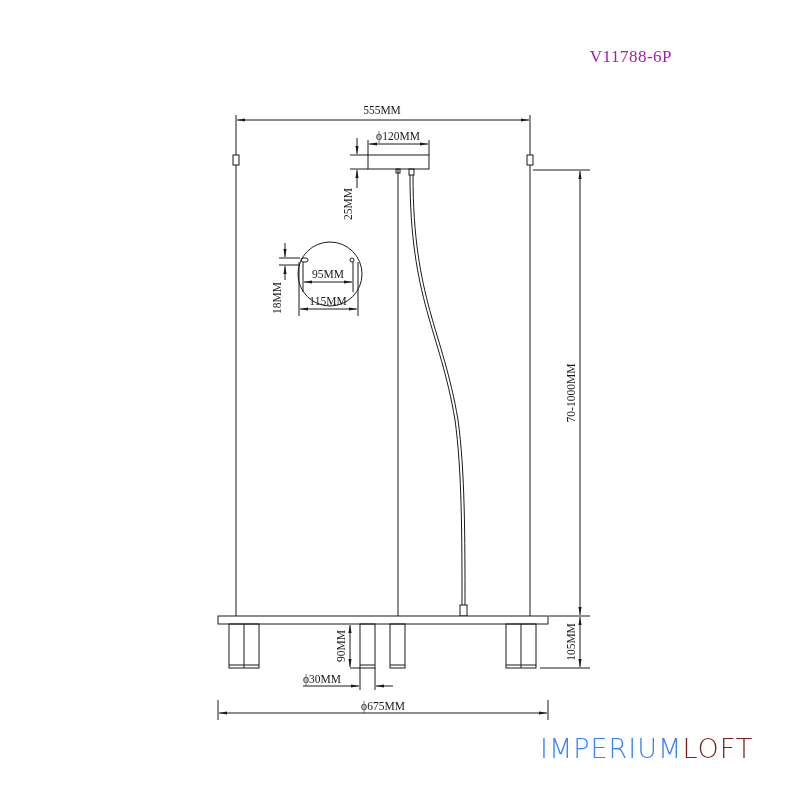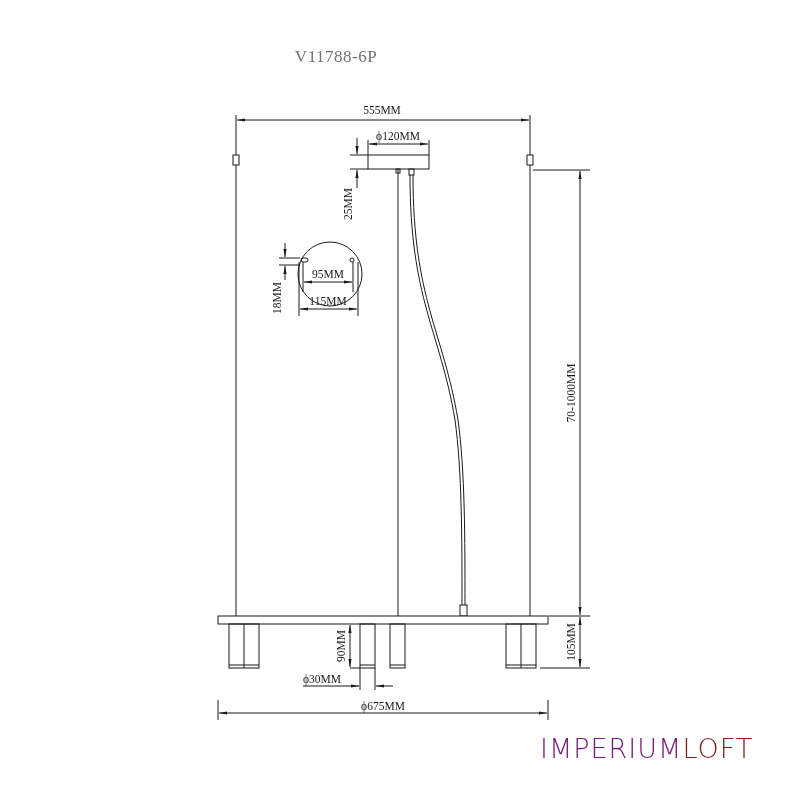"V11788-6P" .title { color: #737373 -> #a21caf; text-align: center -> right }
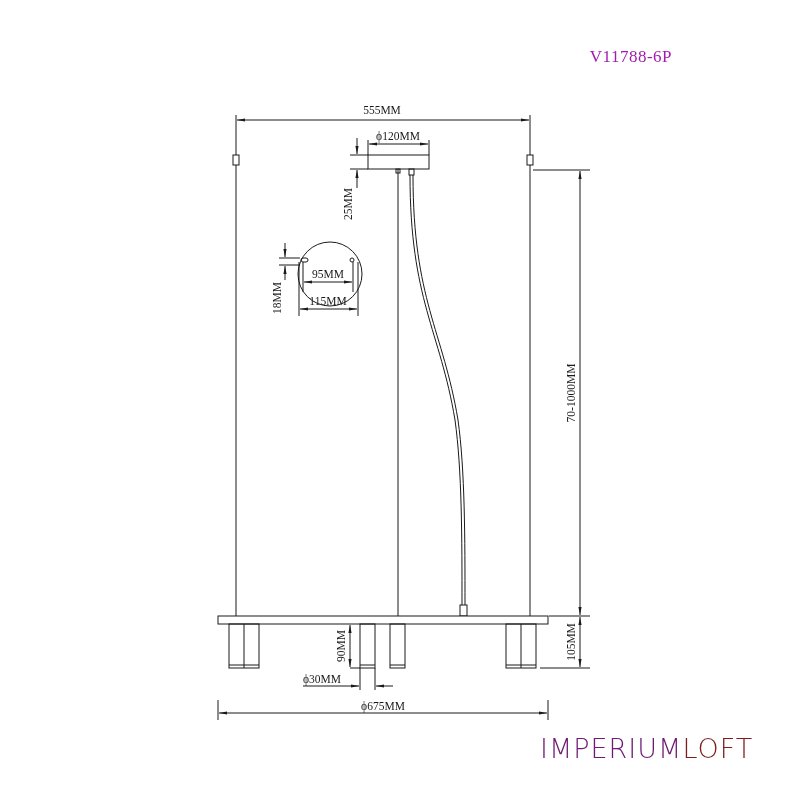"IMPERIUM" .logo .a { color: #701a75 -> #3b82f6 }
